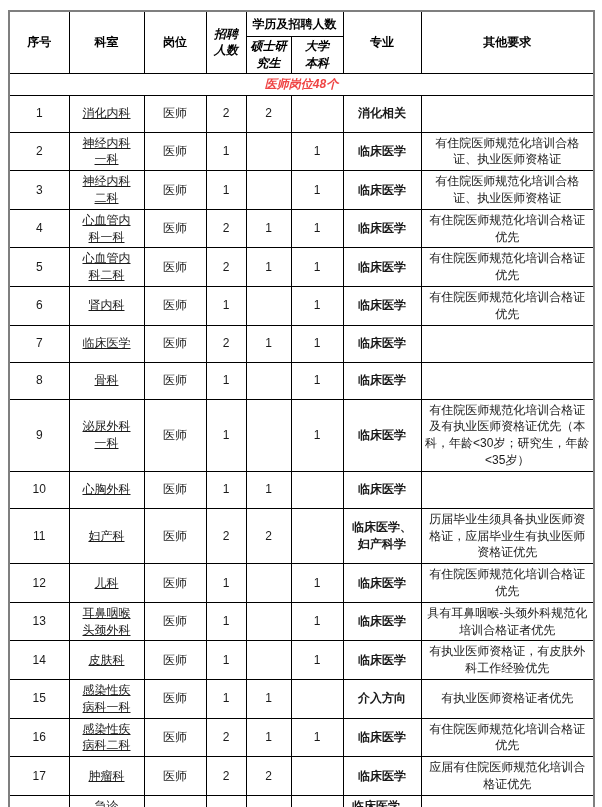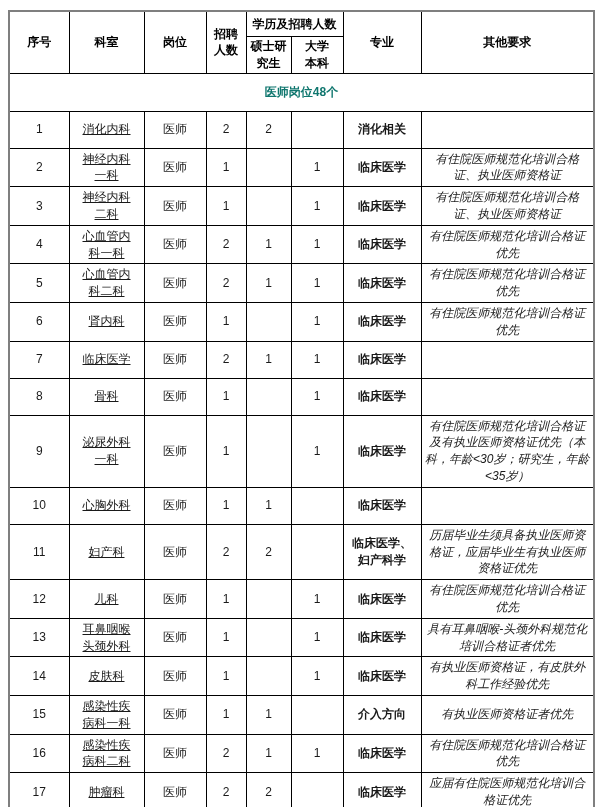"招聘" th.pre, td.pre { font-style: none -> italic }
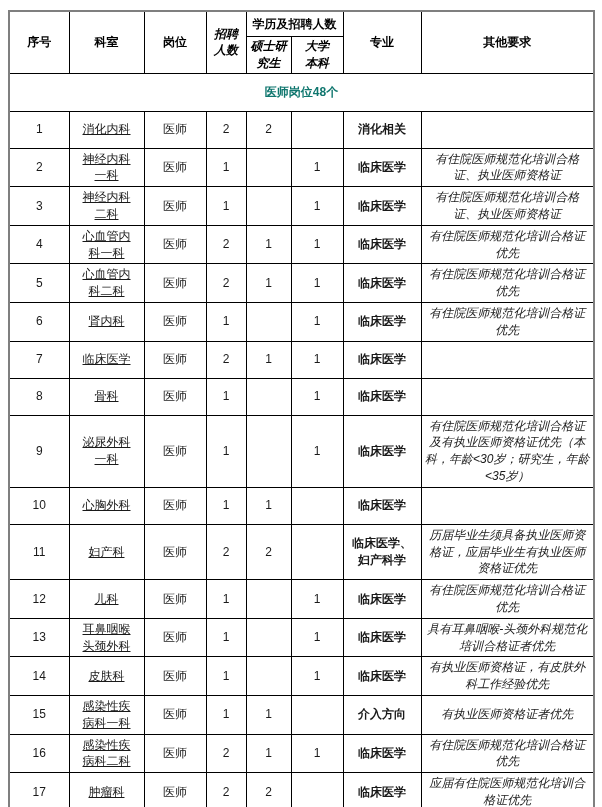"医师岗位48个" tr.section-row td { color: #0f766e -> #ef4444; font-style: none -> italic; padding: 9px 2px -> 1px 2px }
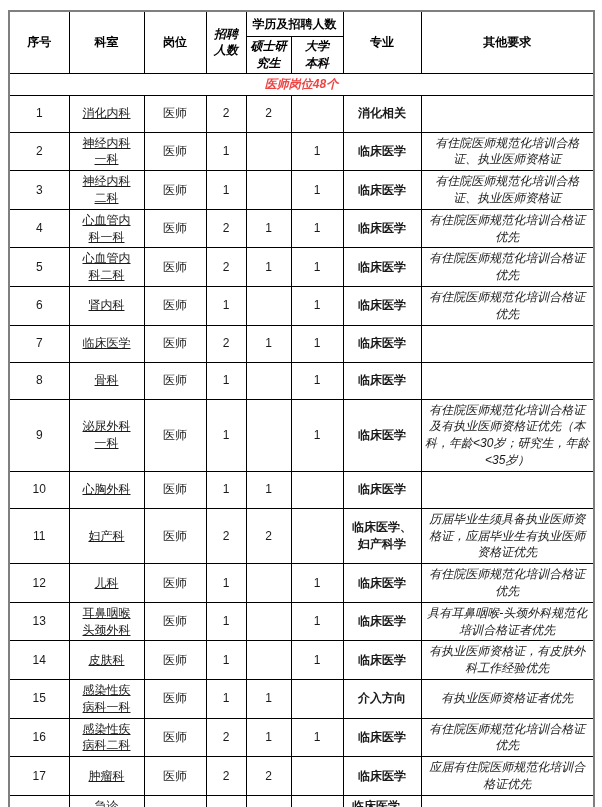"有住院医师规范化培训合格证、执业医师资格证" td.c-req { font-style: italic -> none }
